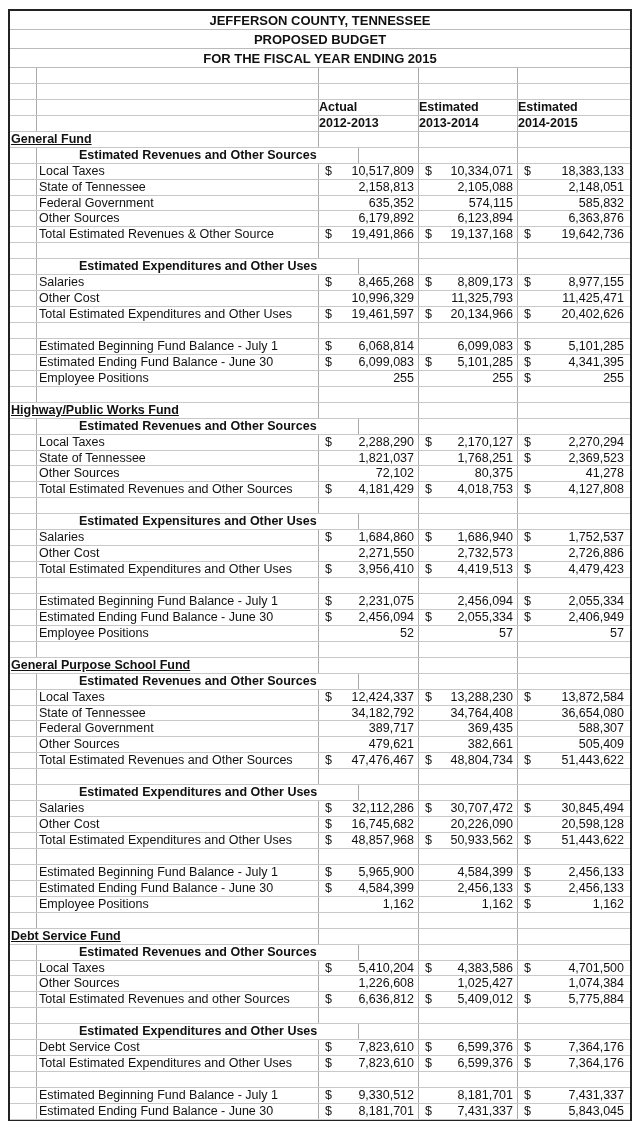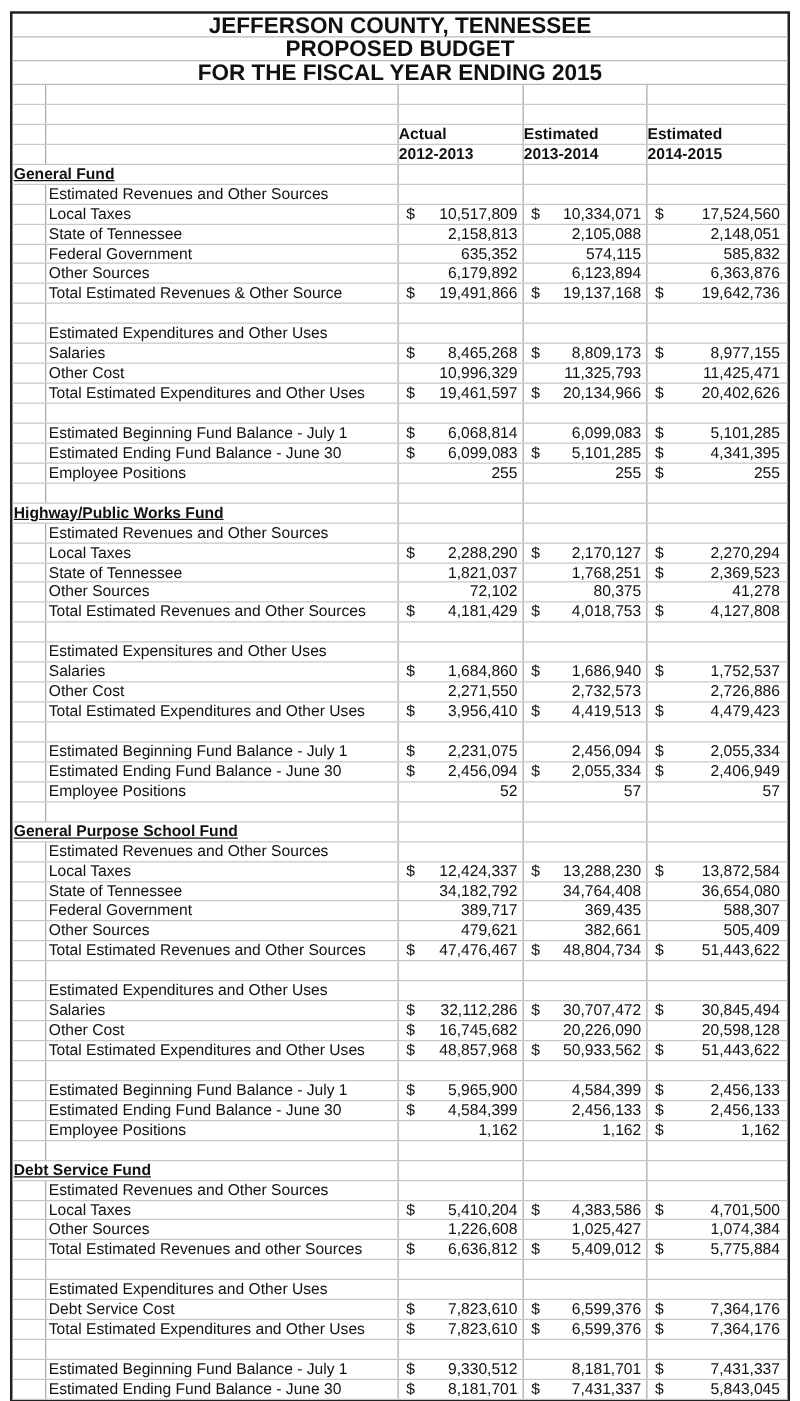"JEFFERSON COUNTY, TENNESSEE" .title-row { font-size: 18px -> 13px }
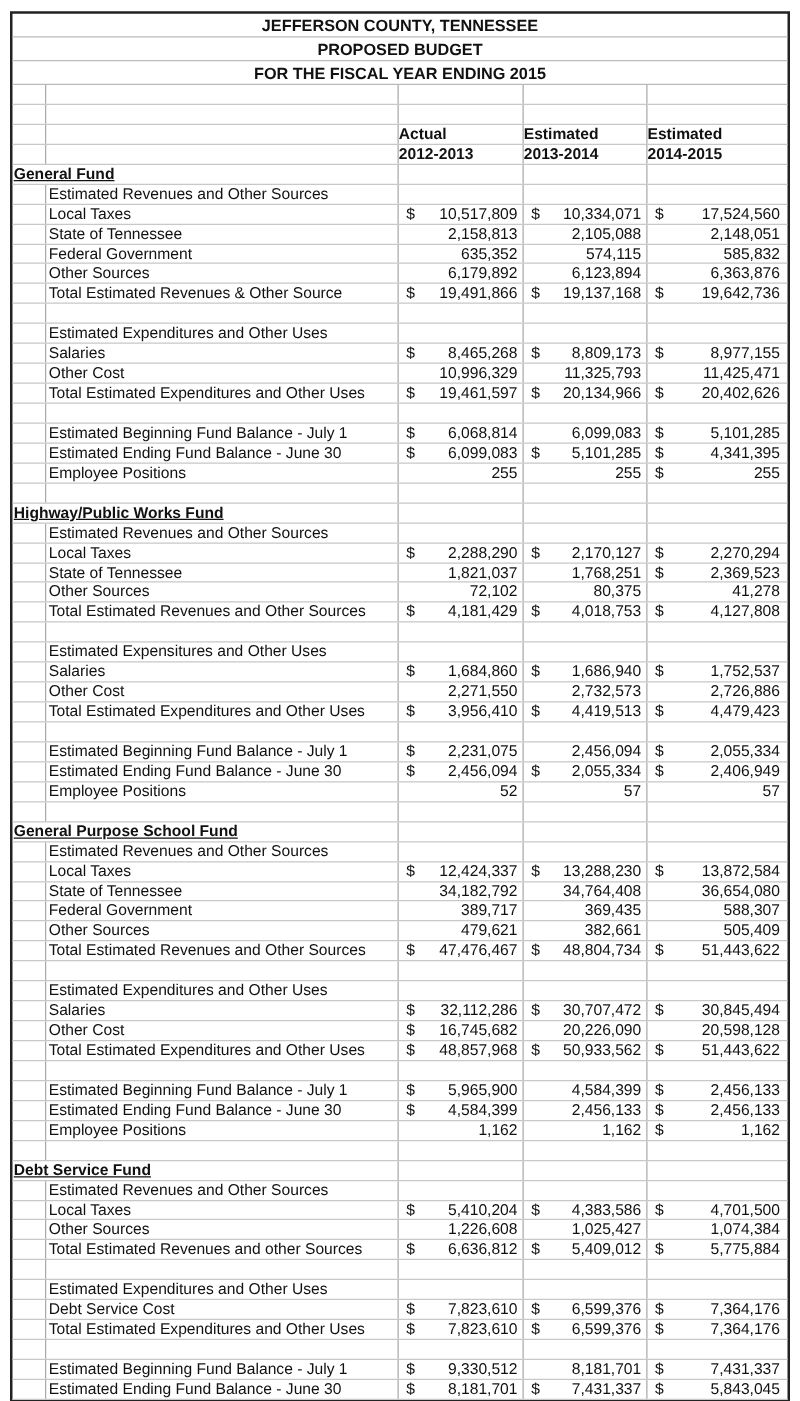"Estimated Revenues and Other Sources" .bold { font-weight: normal -> bold; margin-left: none -> 40px }
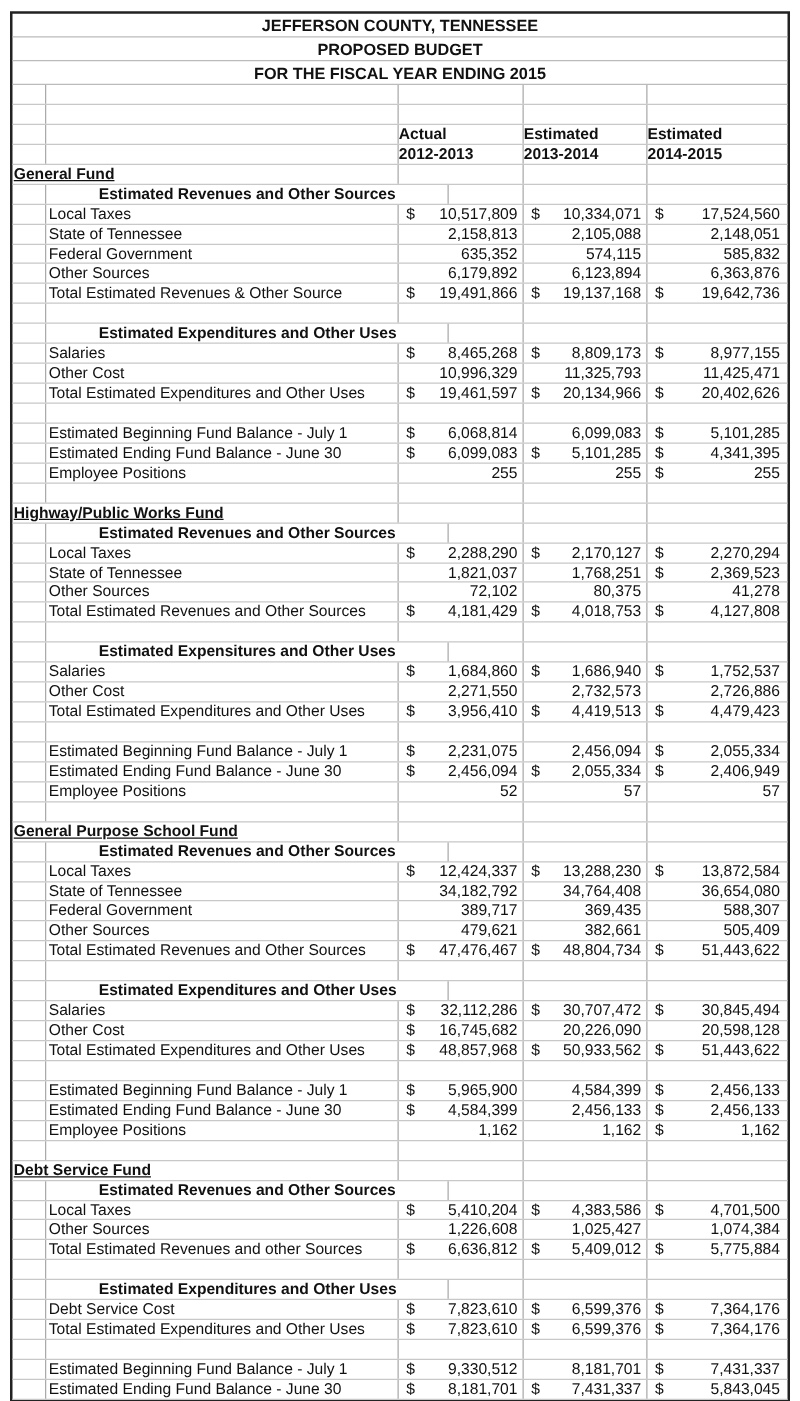"17,524,560" span.num { text: 17,524,560 -> 18,383,133 }
